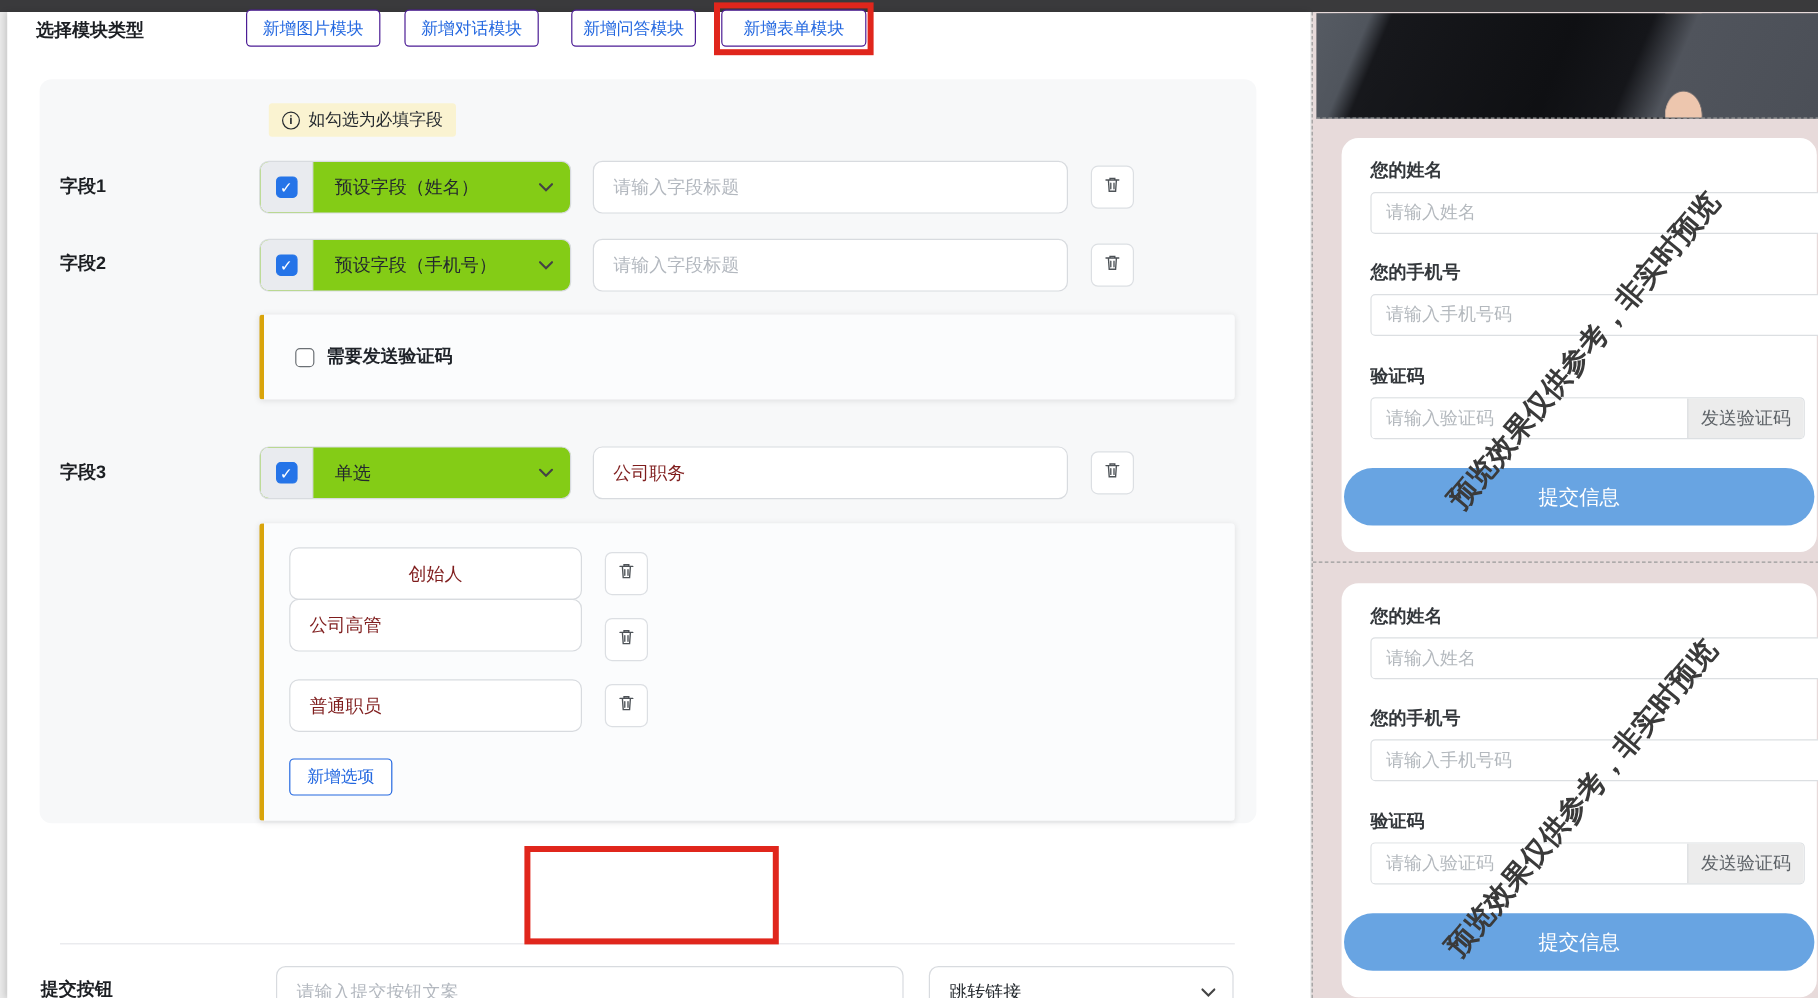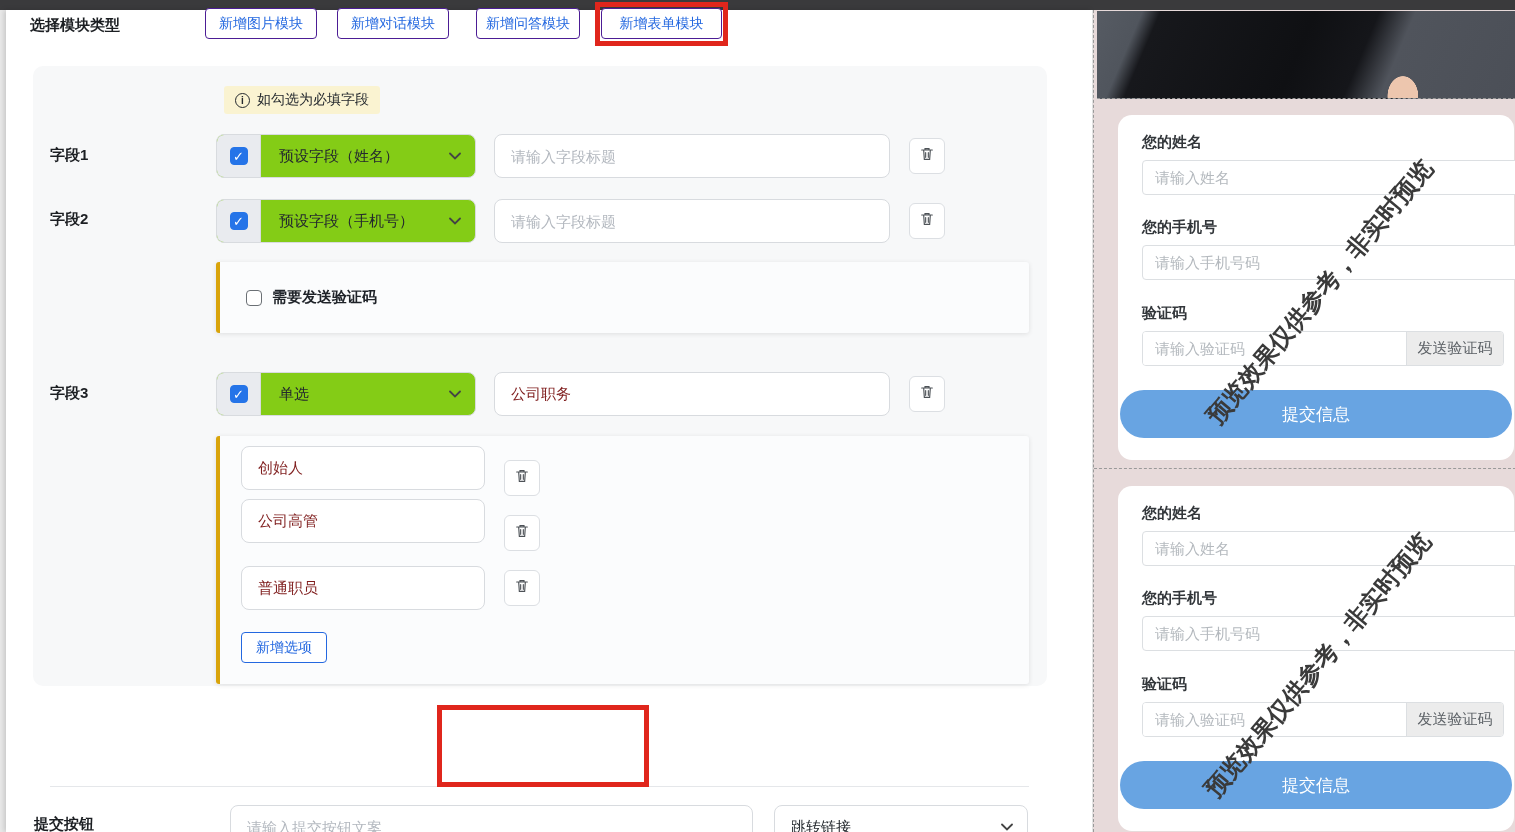"创始人" input.abs { text-align: none -> center; top: 436px -> 446px }
